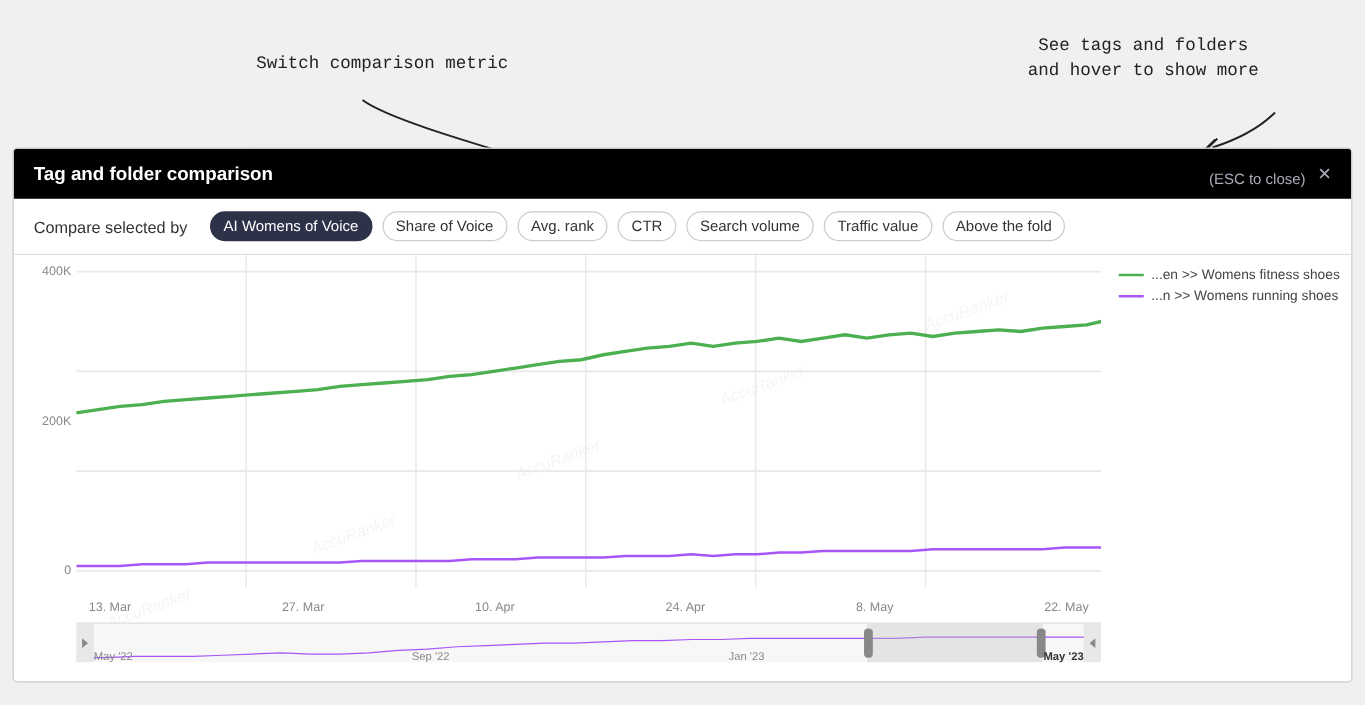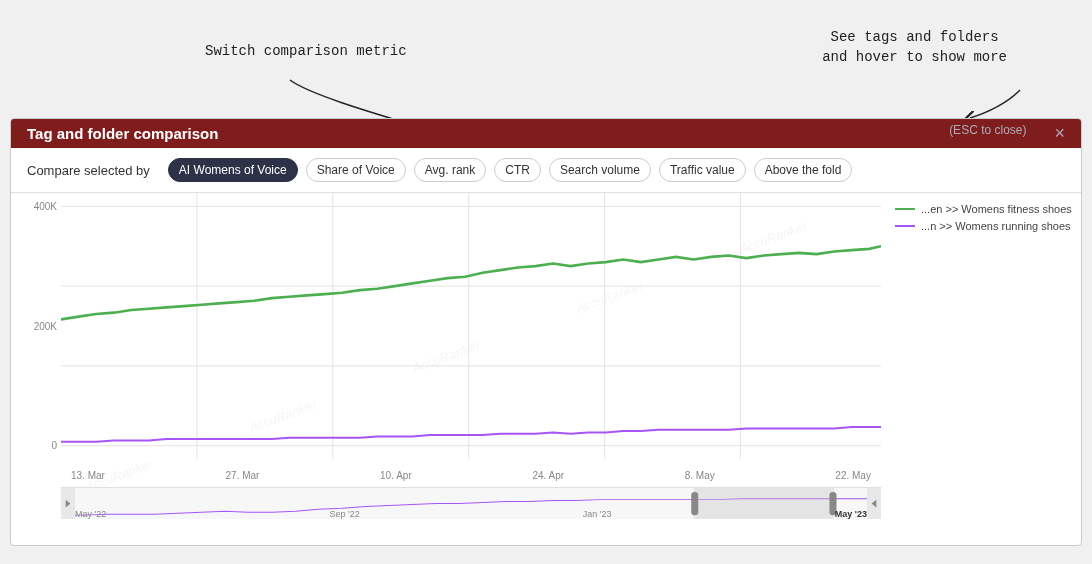"Tag and folder comparison" .panel-header { background: #7f1d1d -> #000000; height: 29px -> 40px }
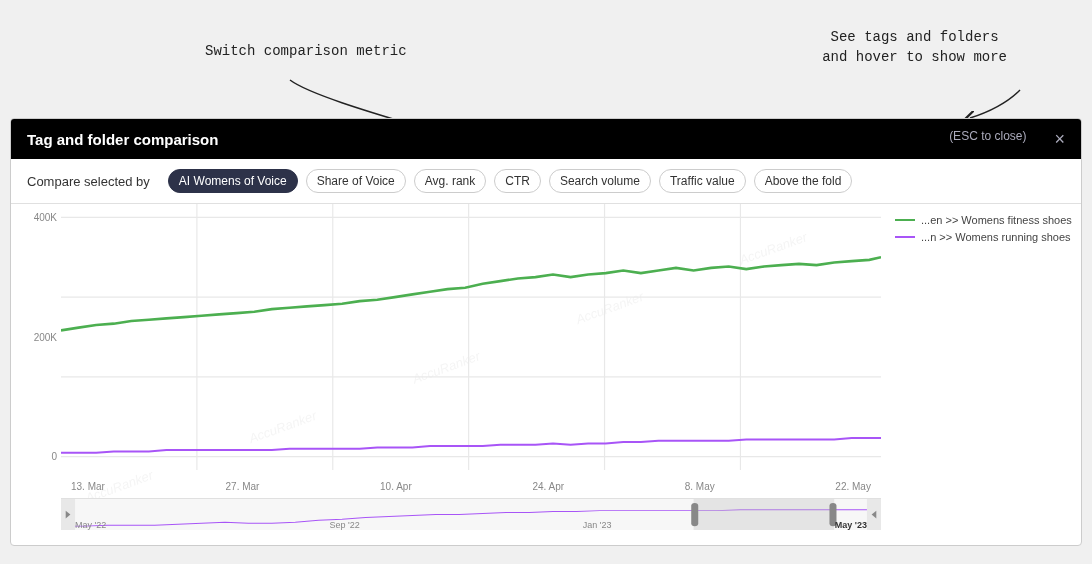"(ESC to close)" .panel-header-right { align-items: flex-start -> flex-end; gap: 28px -> 10px }
